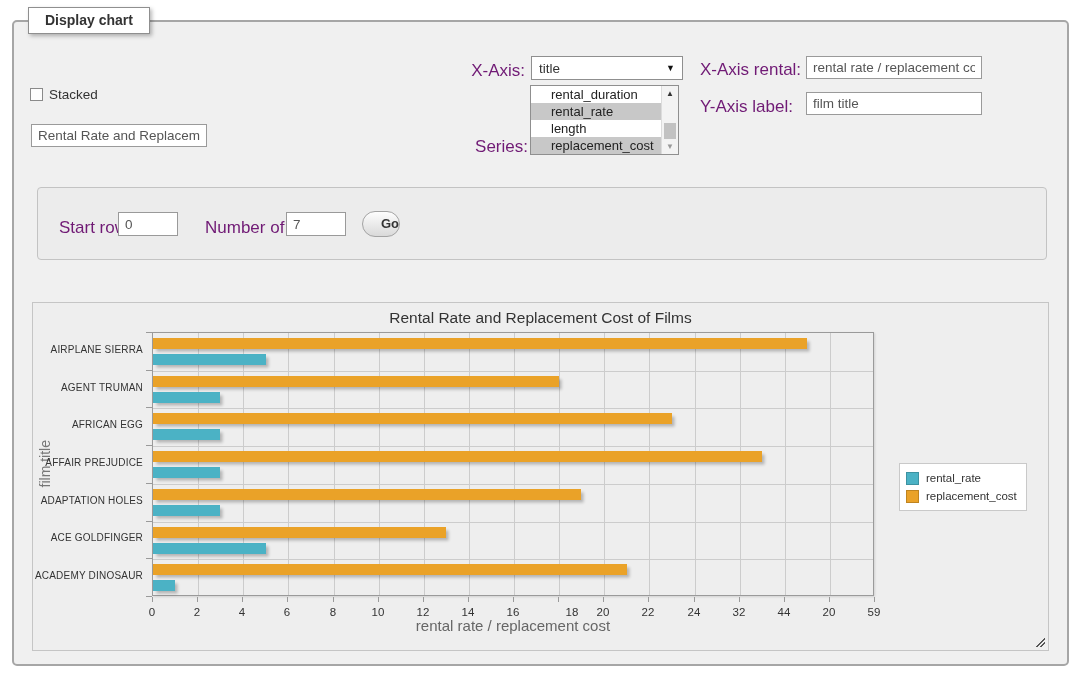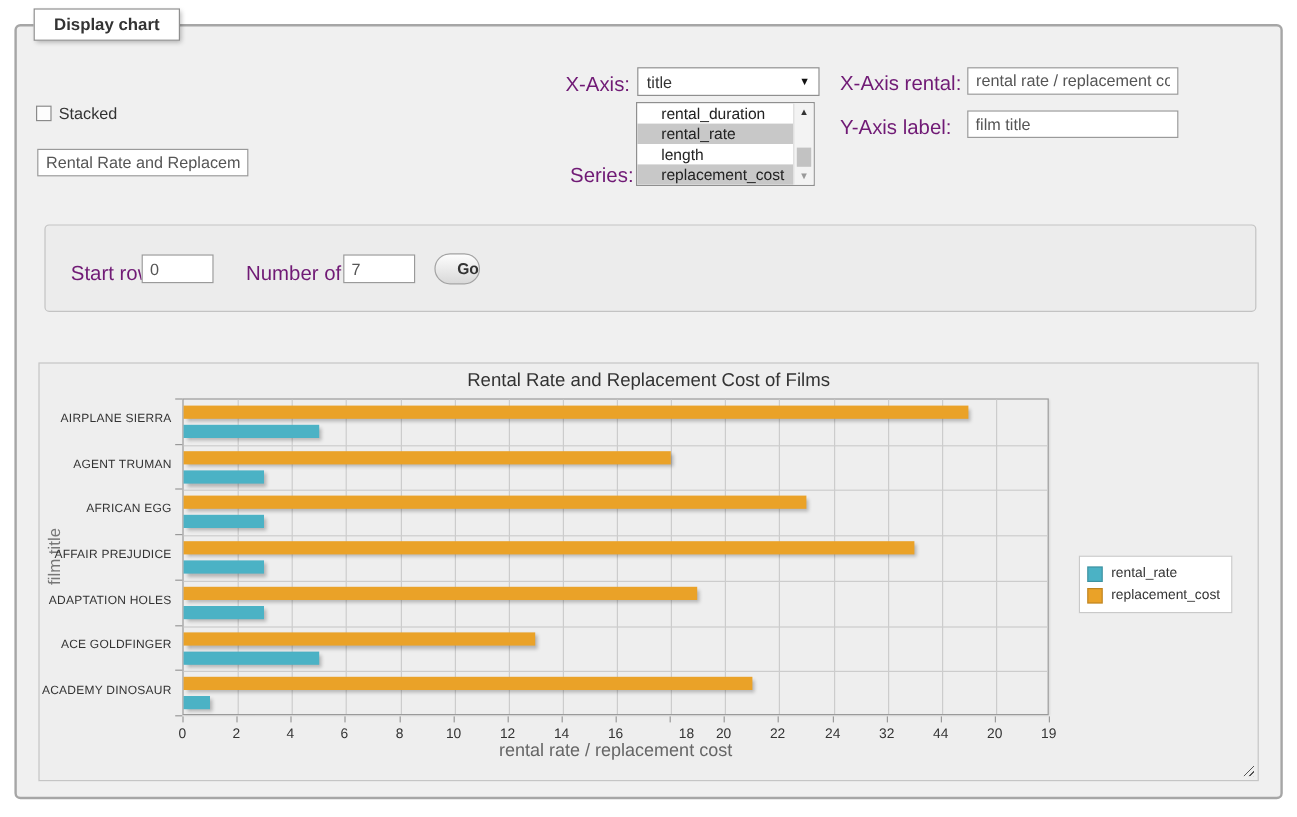"19" div.xtick-label { text: 19 -> 59 }
